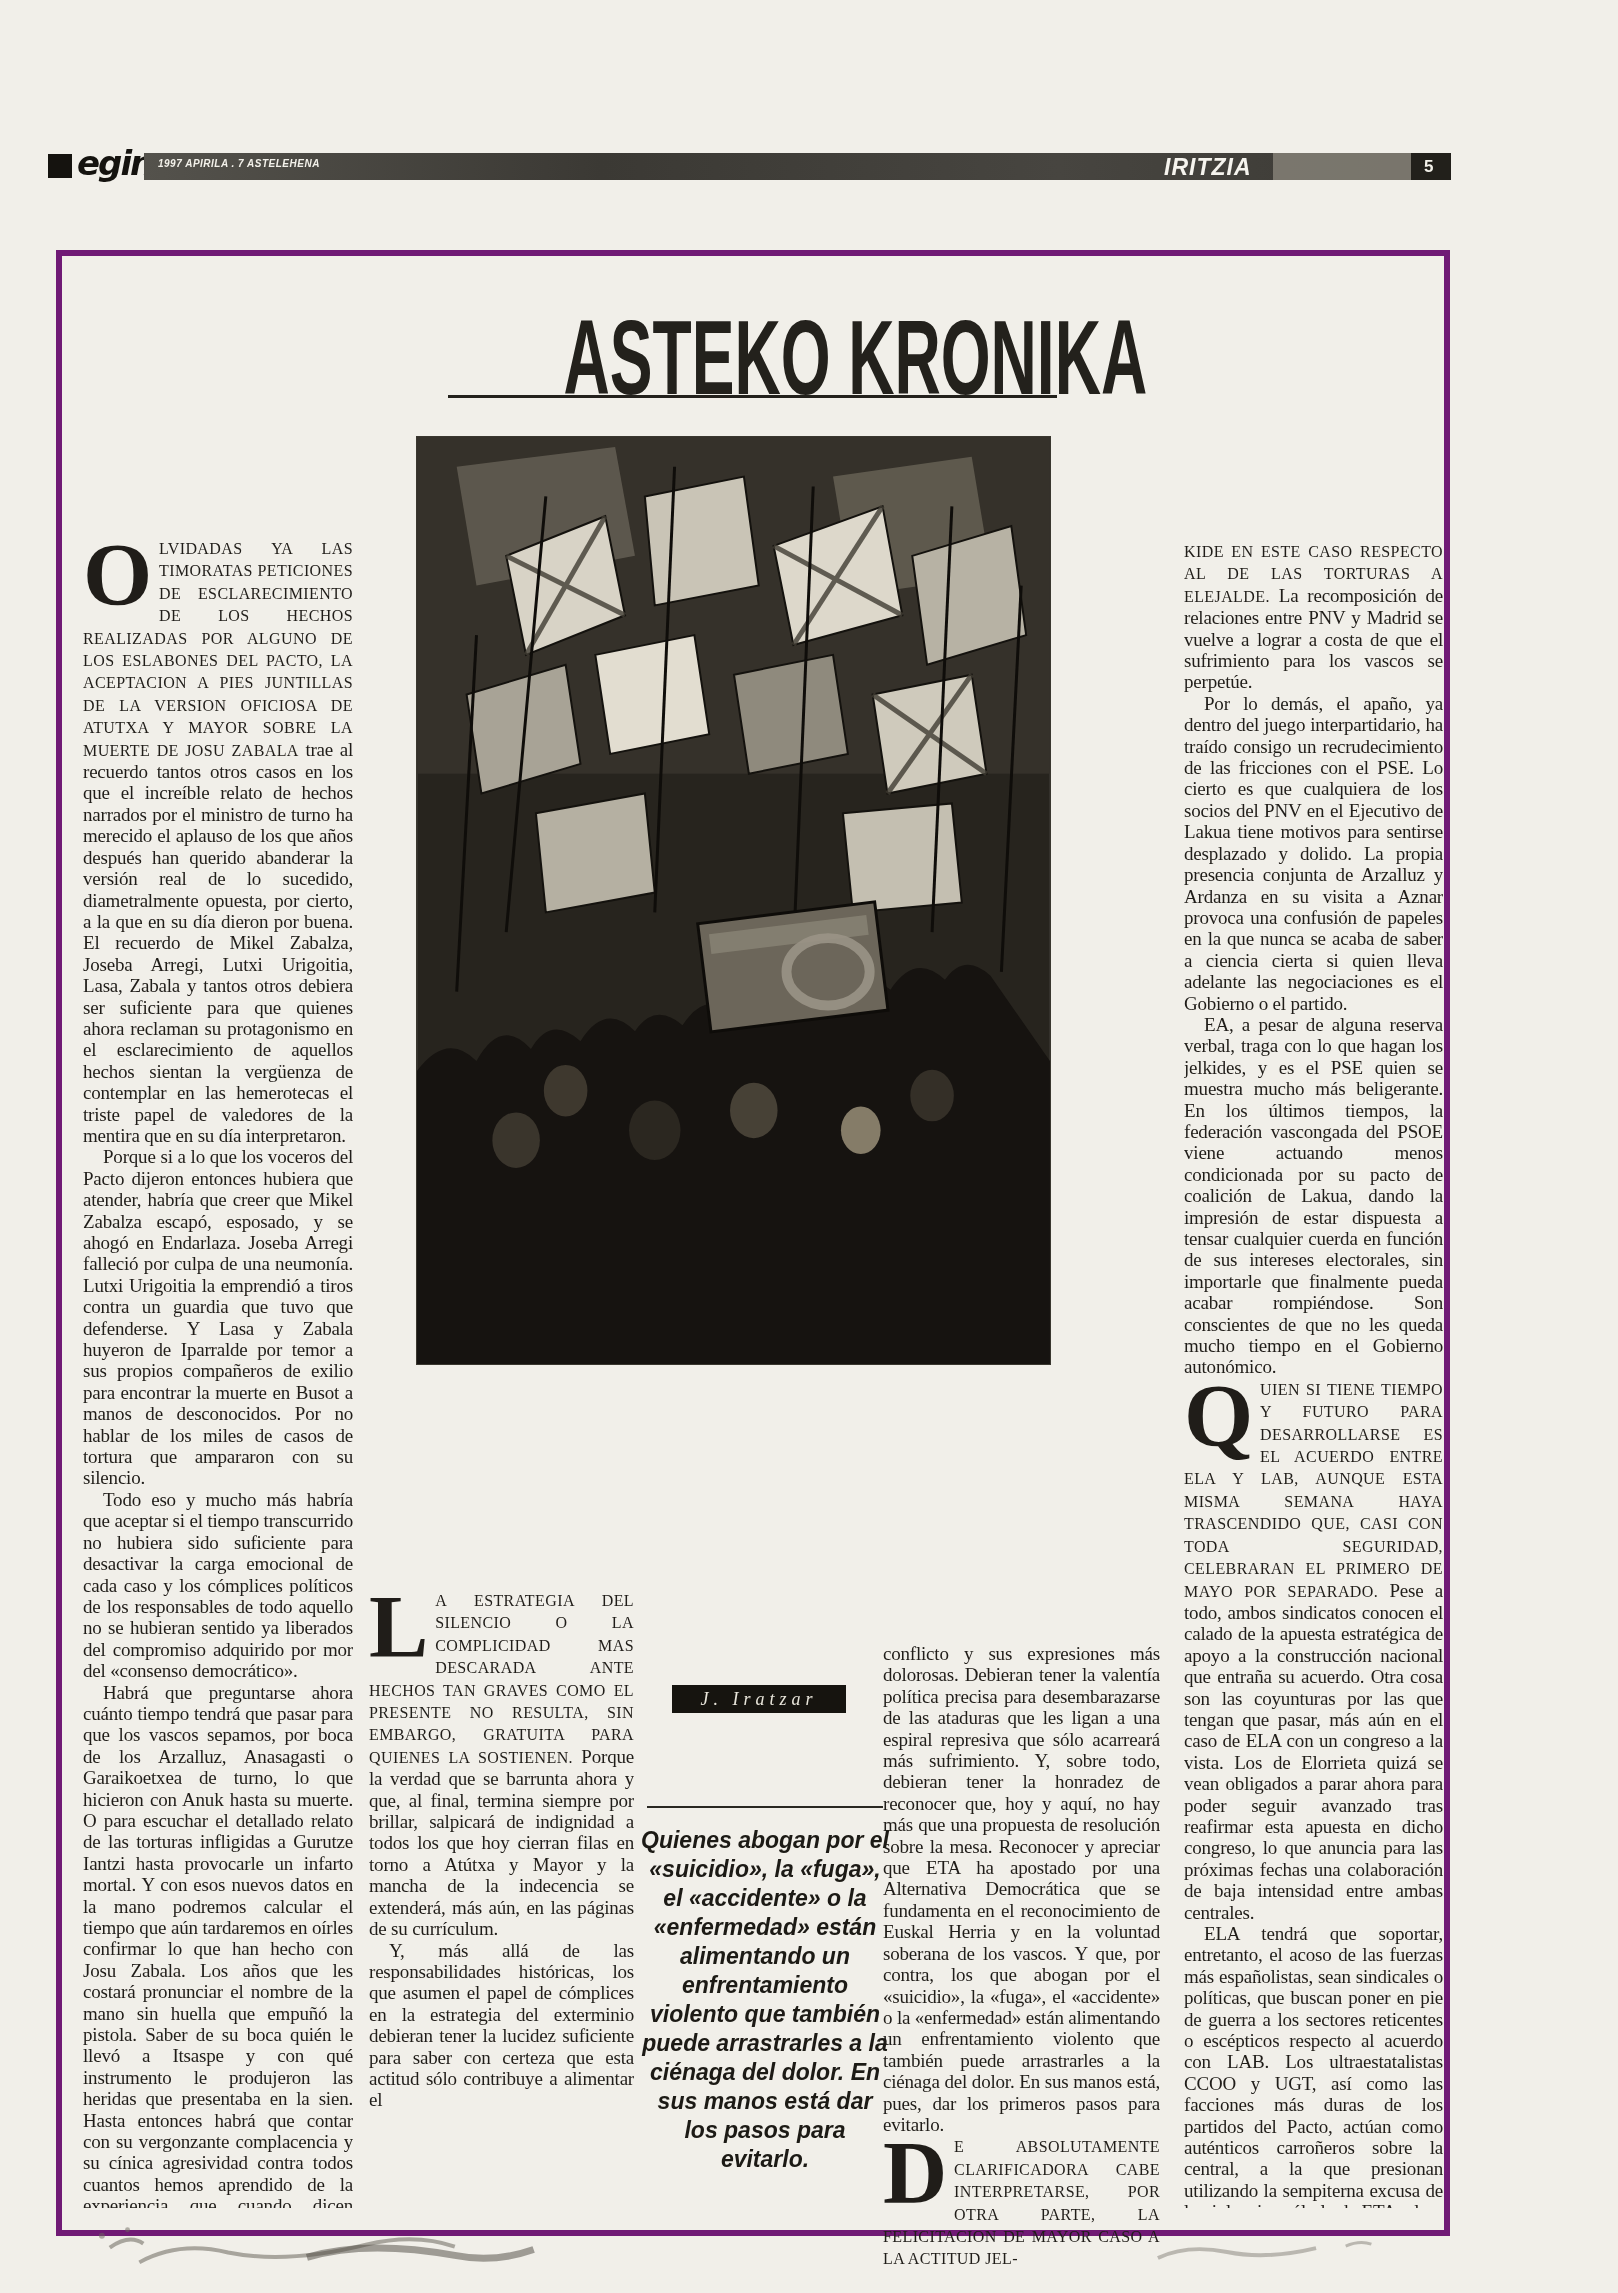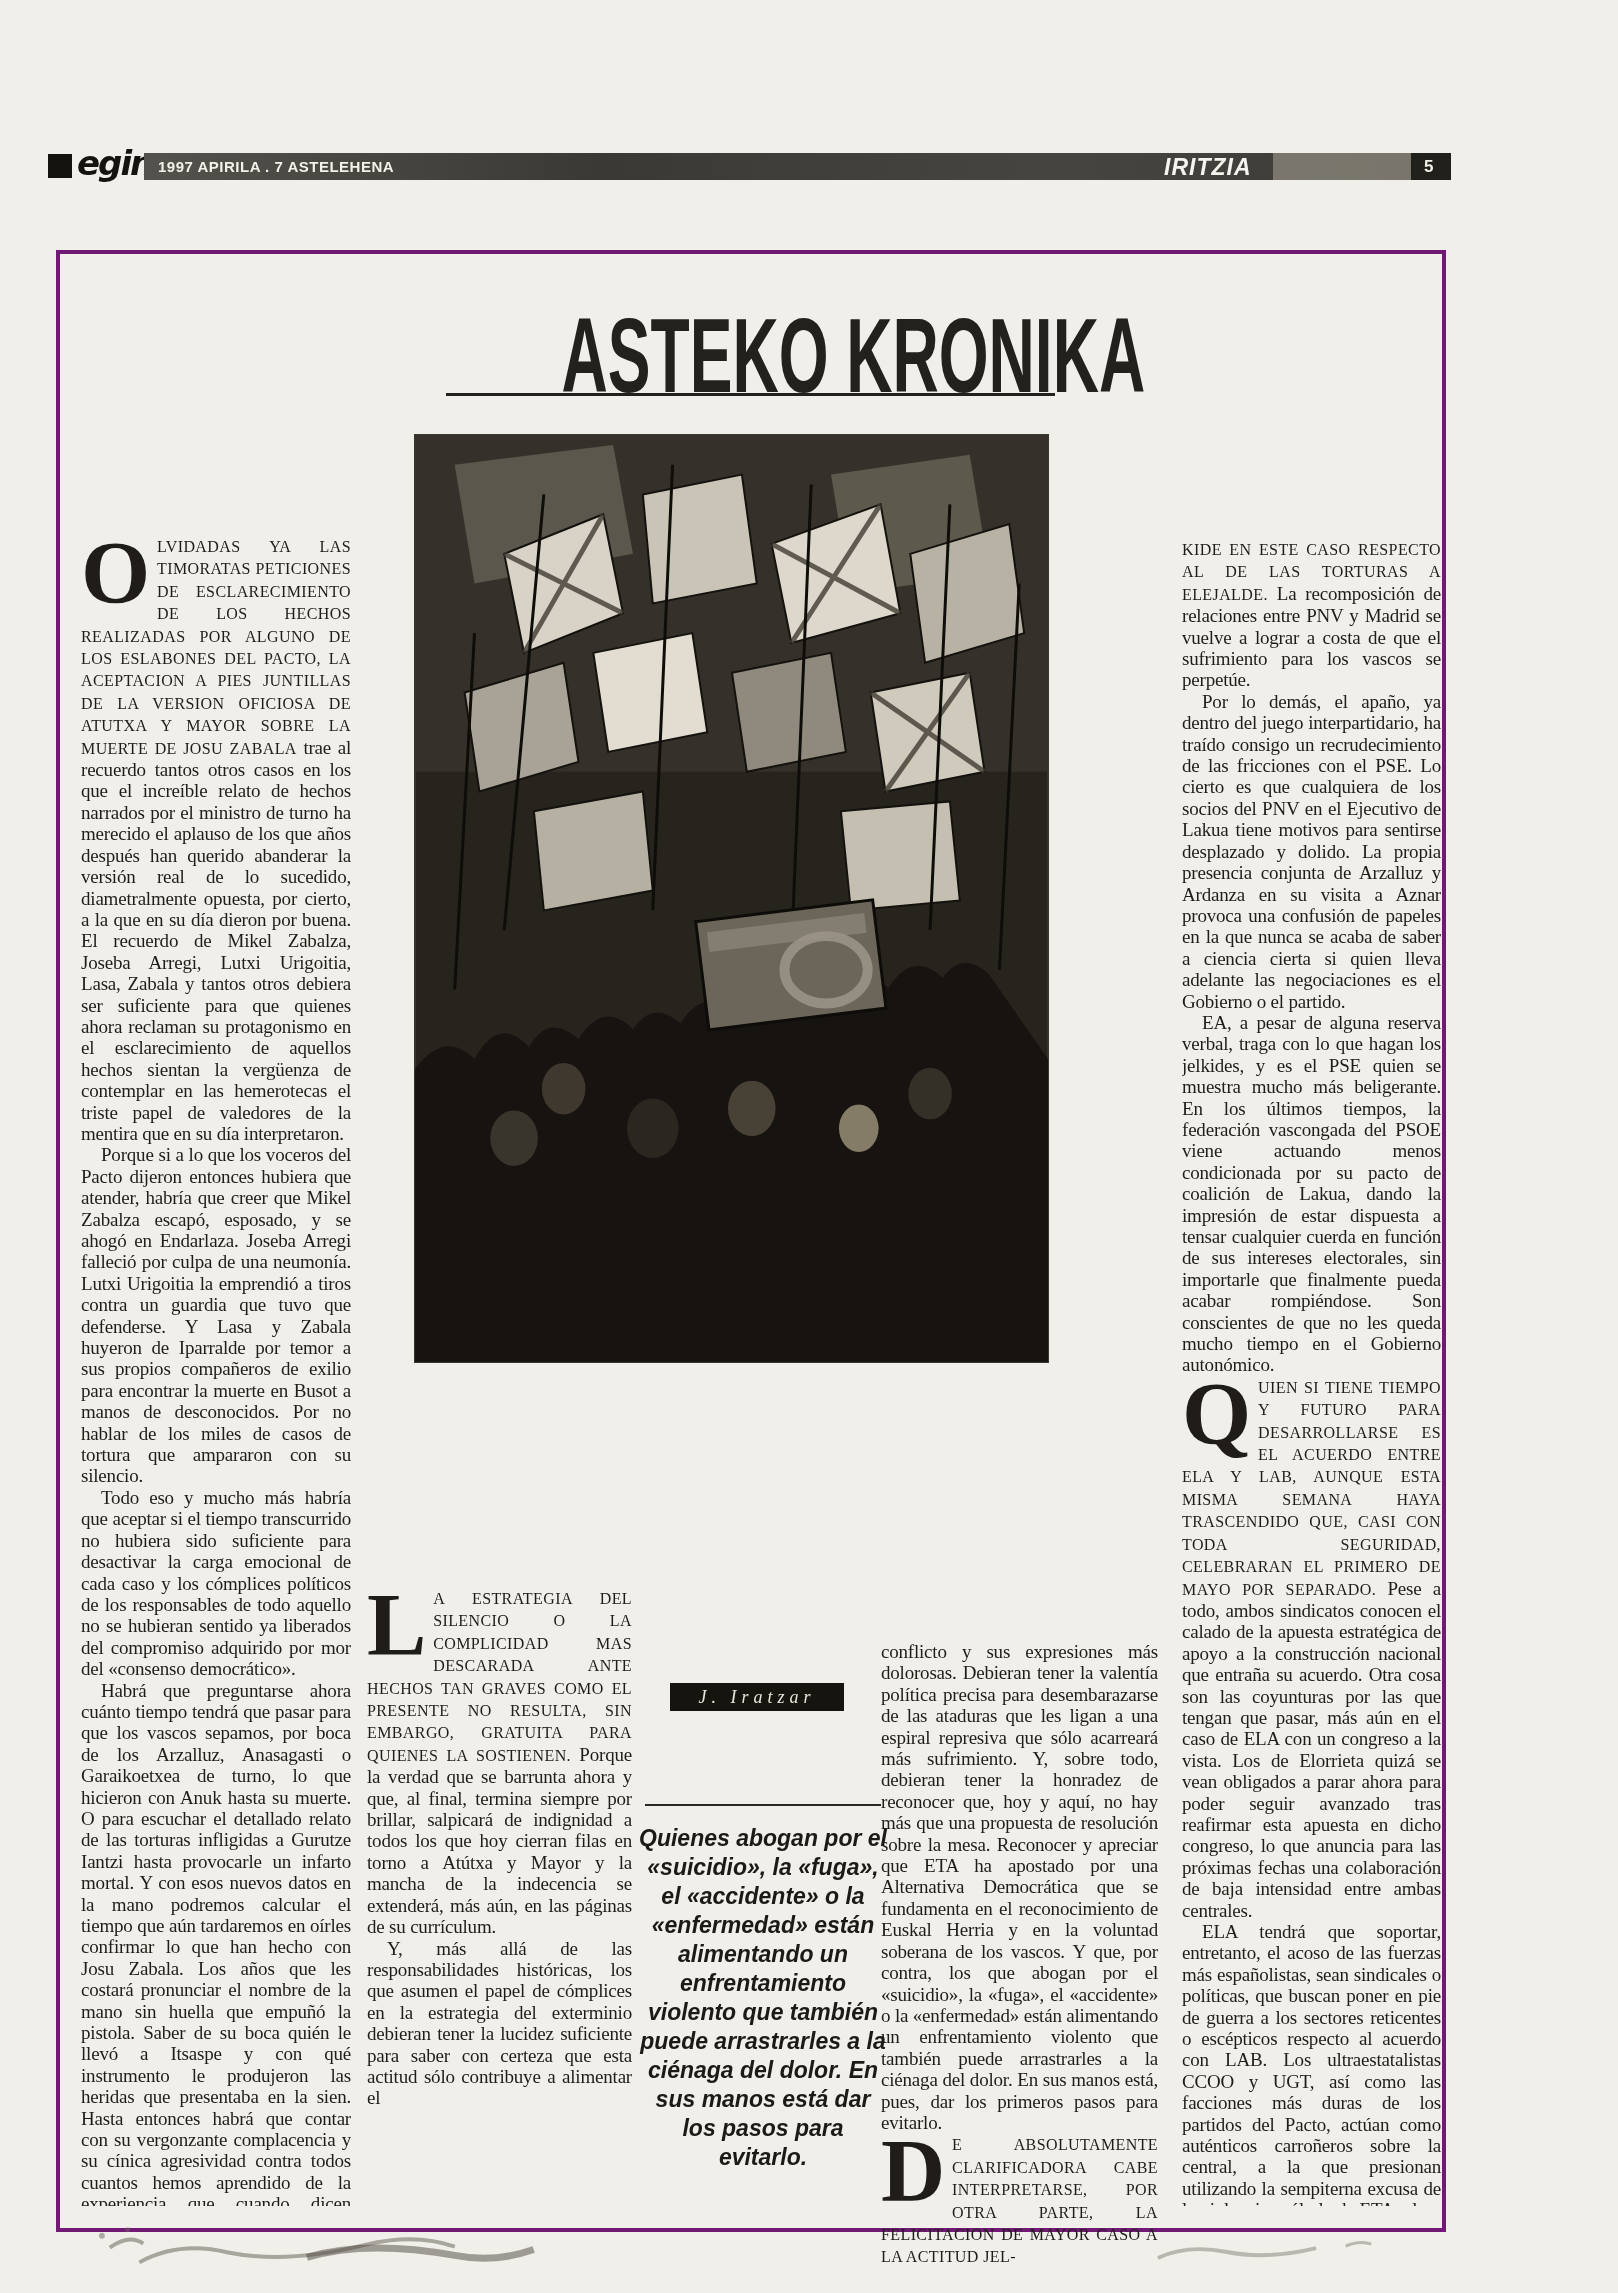"1997 APIRILA . 7 ASTELEHENA" .bar .date { font-size: 15px -> 10px; font-style: none -> italic }
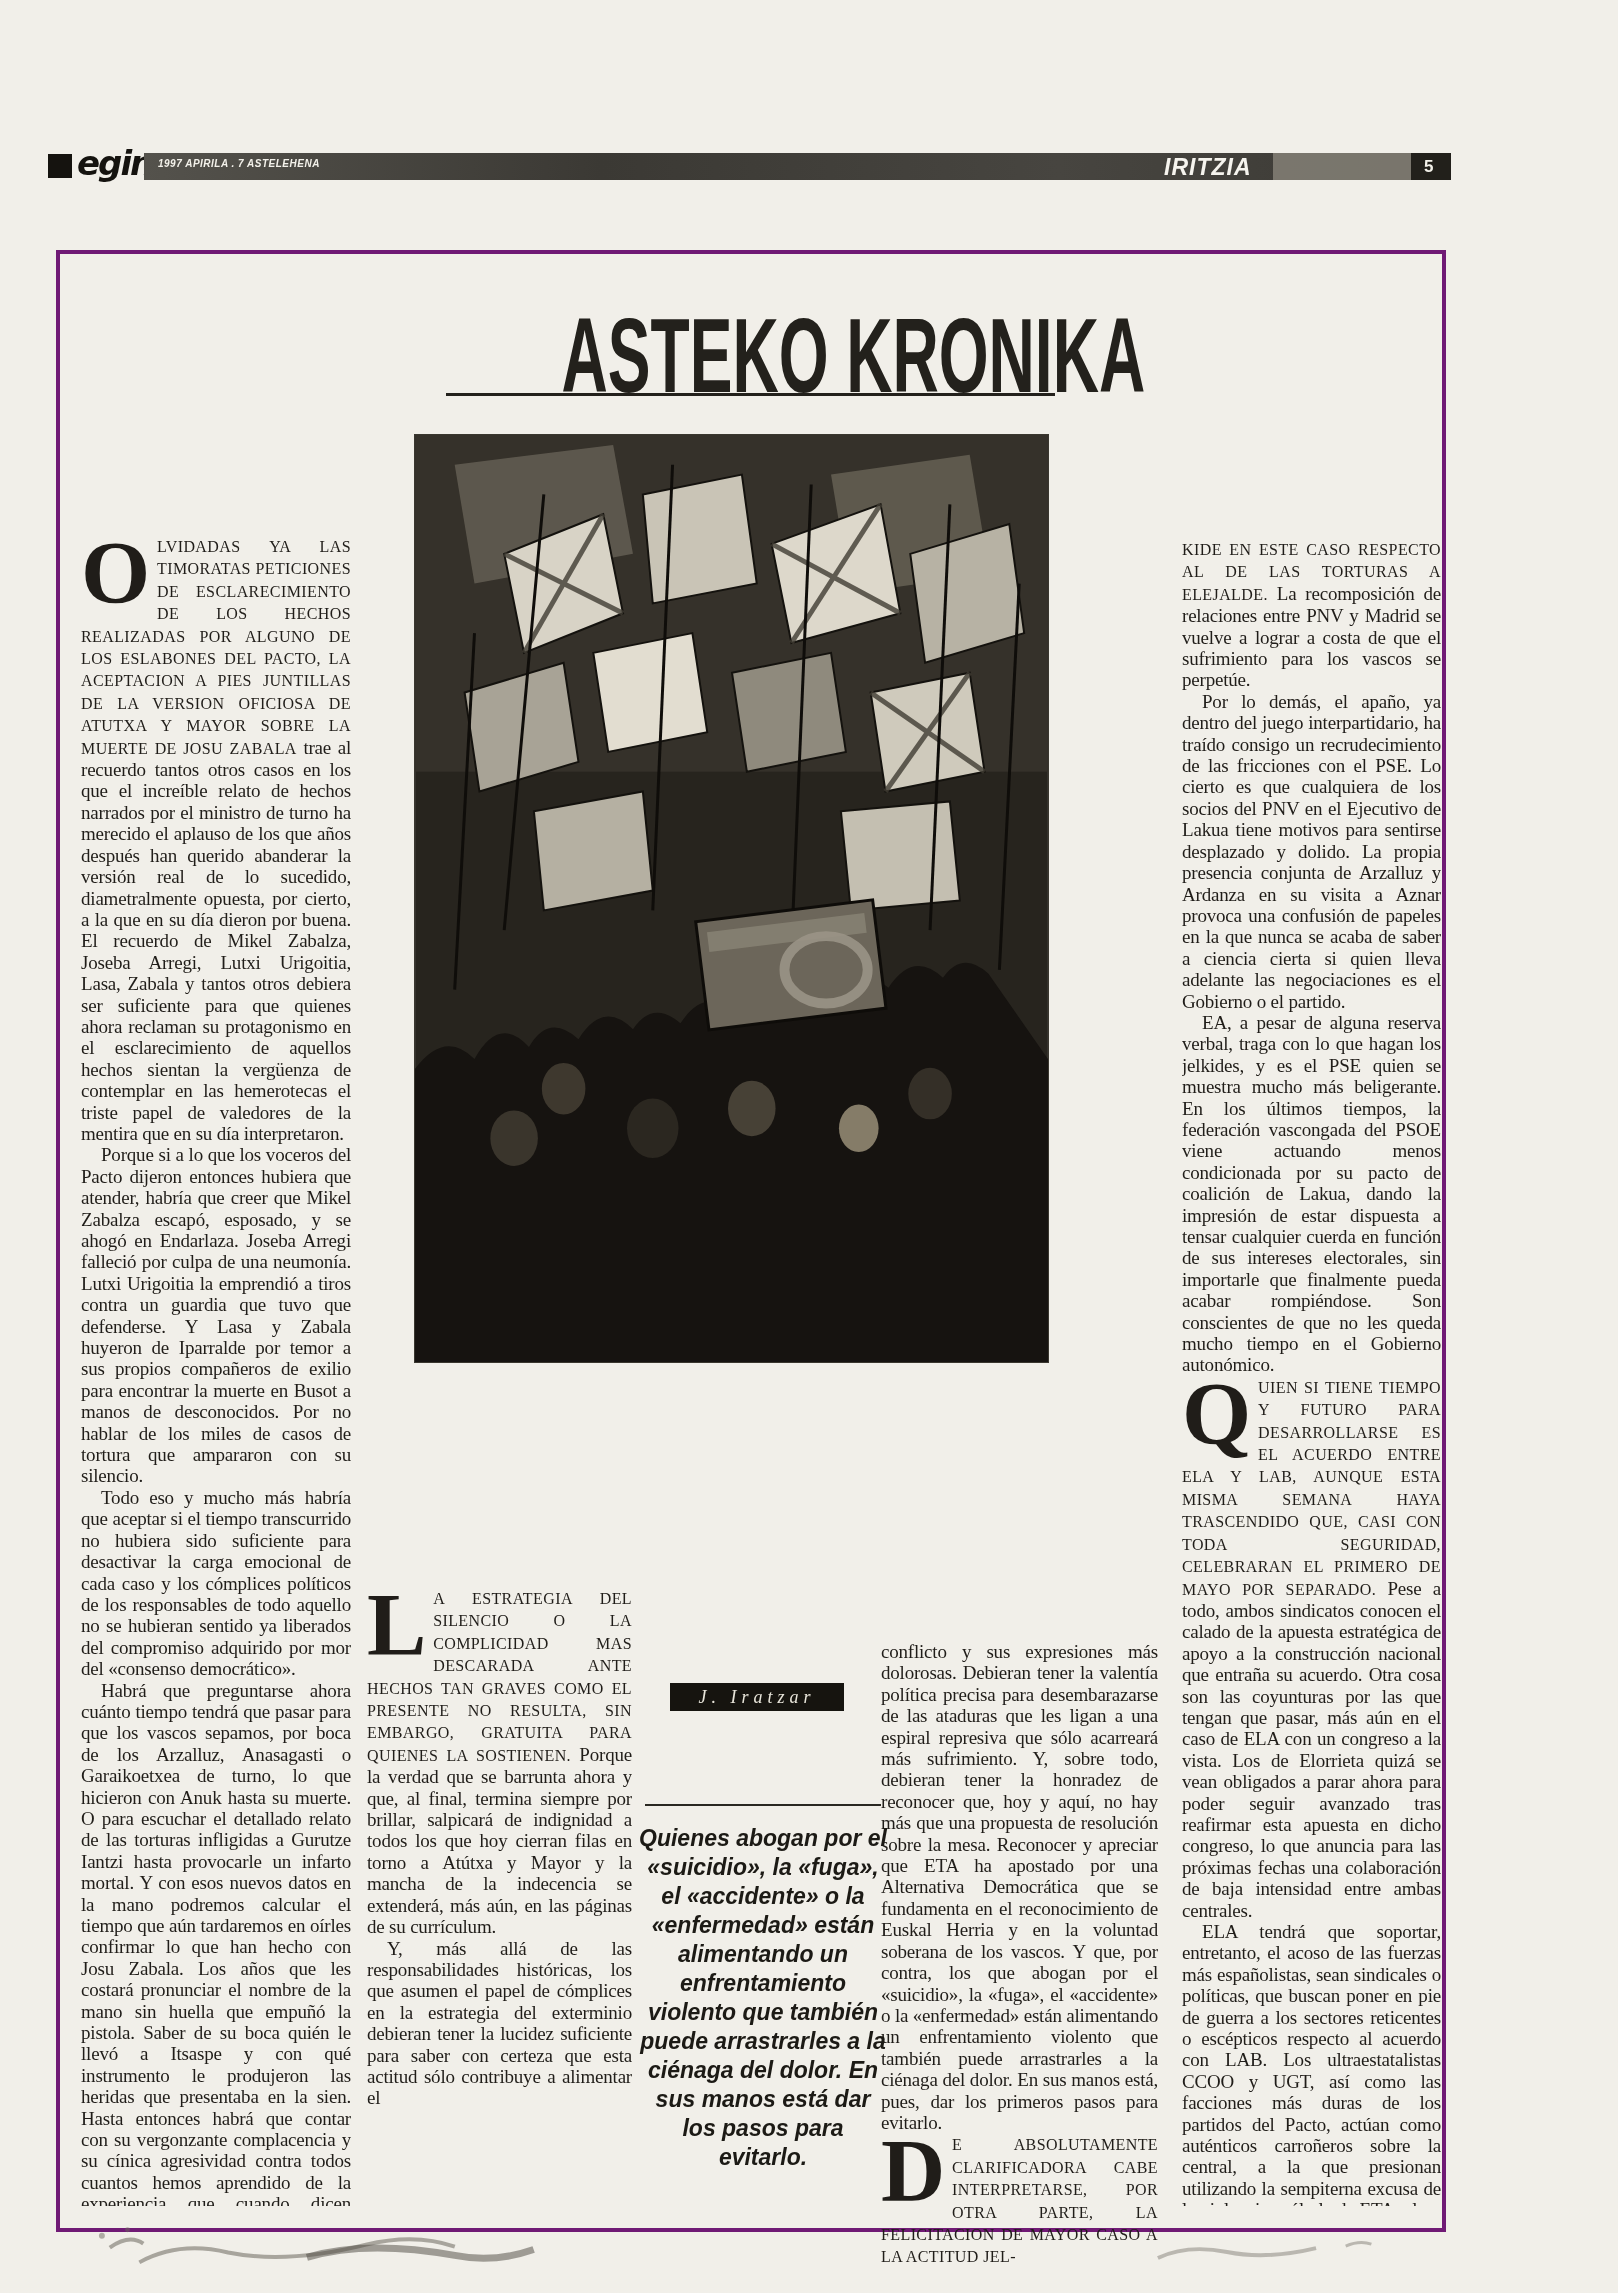"ASTEKO KRONIKA" .article-box { border: 4px solid #701a75 -> 6px solid #701a75 }
